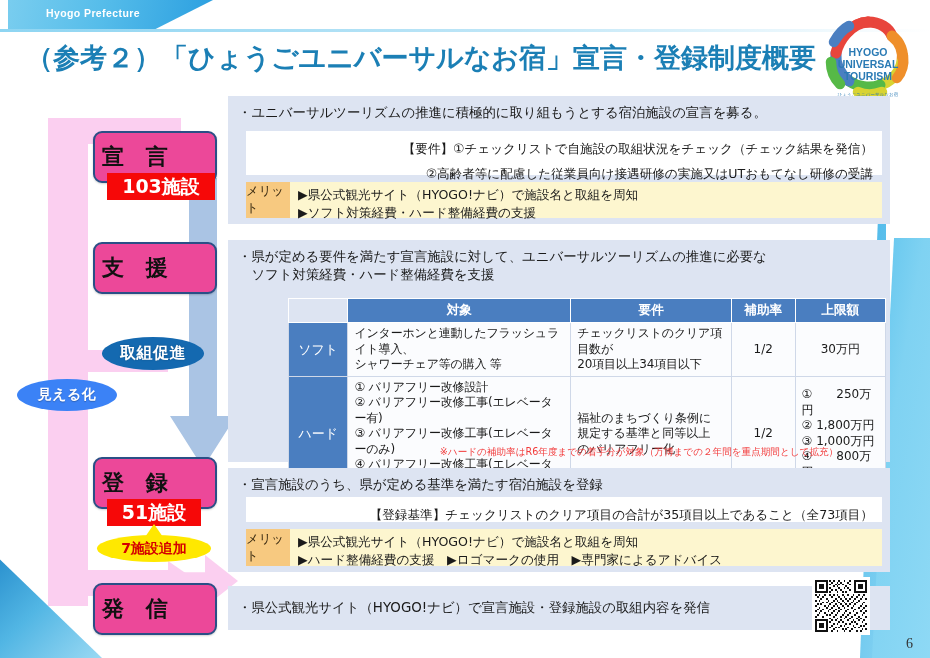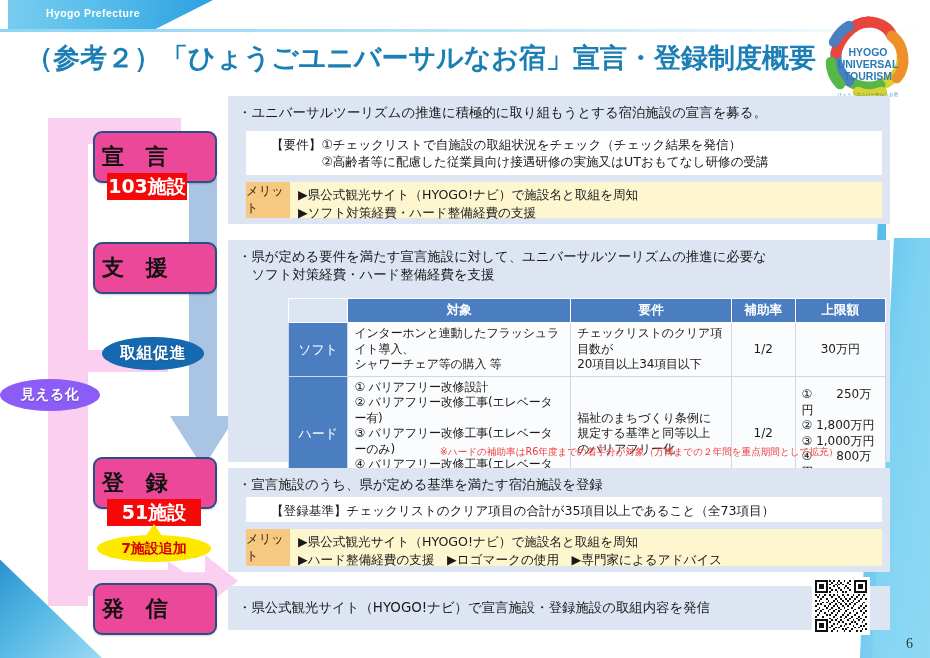"【要件】①チェックリストで自施設の取組状況をチェック（チェック結果を発信）" .whitebox { line-height: 17px -> 25px; padding: 5px 25px -> 5px 9px; text-align: none -> right }
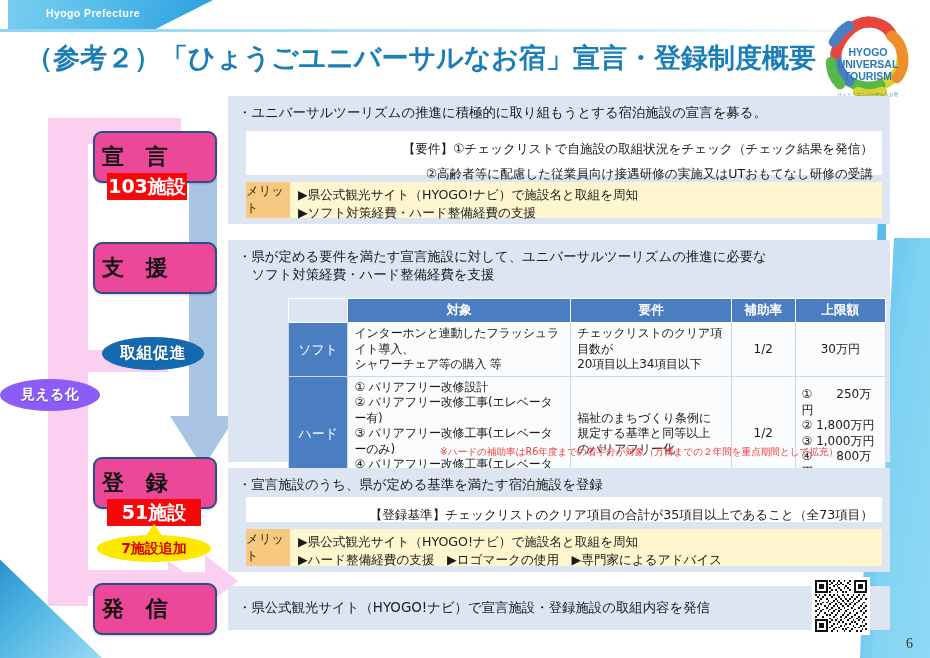"103施設" #badge-103 { width: 80px -> 108px }
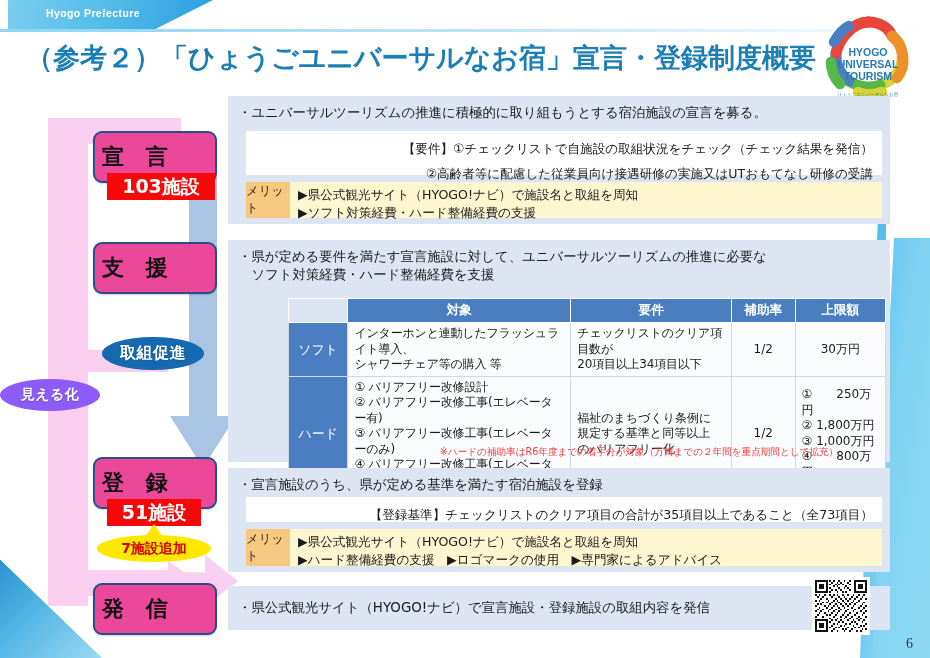"見える化" #ell-mieruka { background: #8b5cf6 -> #3b82f6; left: 0 -> 17px }
